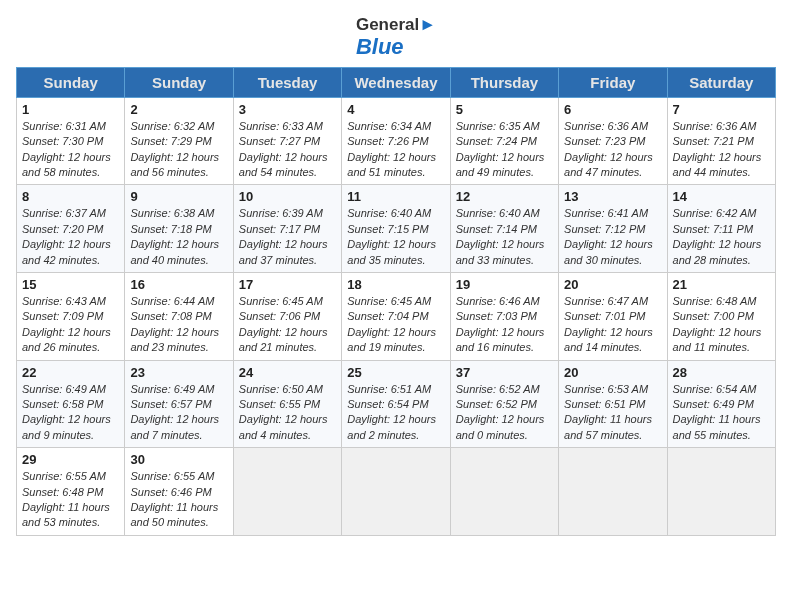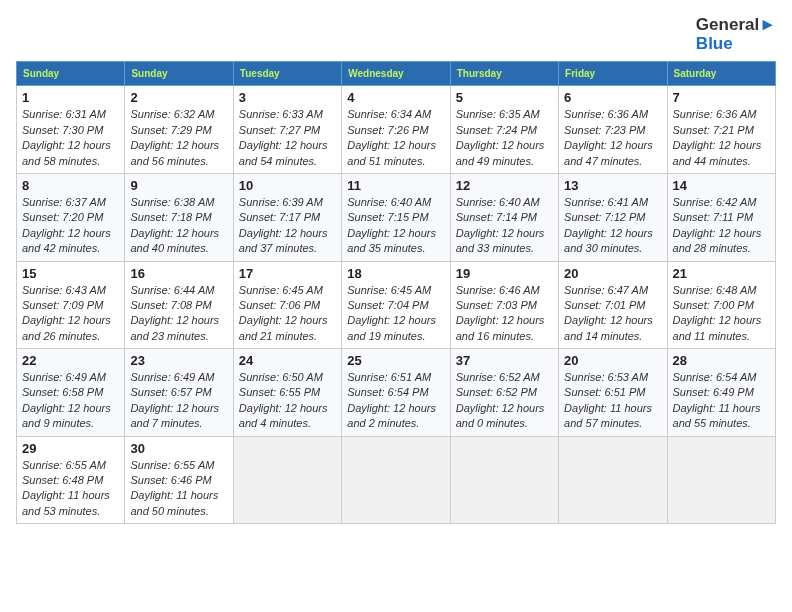"General►" .header { justify-content: flex-end -> center }
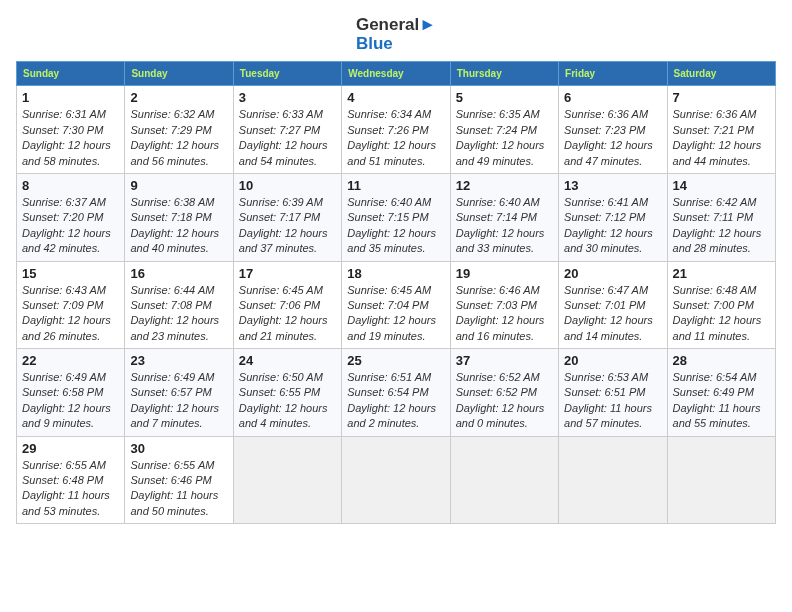"Blue" div { font-size: 17px -> 22px; font-style: none -> italic }
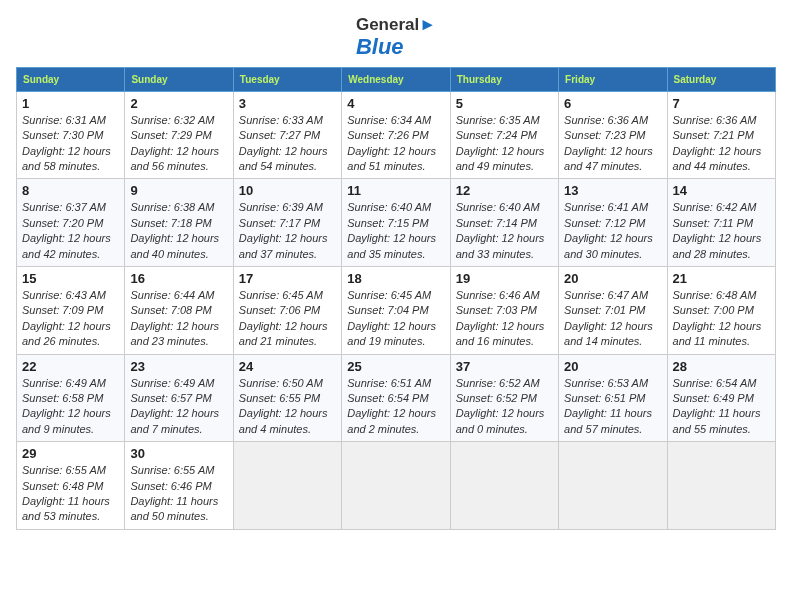"Sunday" .calendar th { color: #bef264 -> #e5e5e5; font-size: 10px -> 15px; text-align: left -> center }
